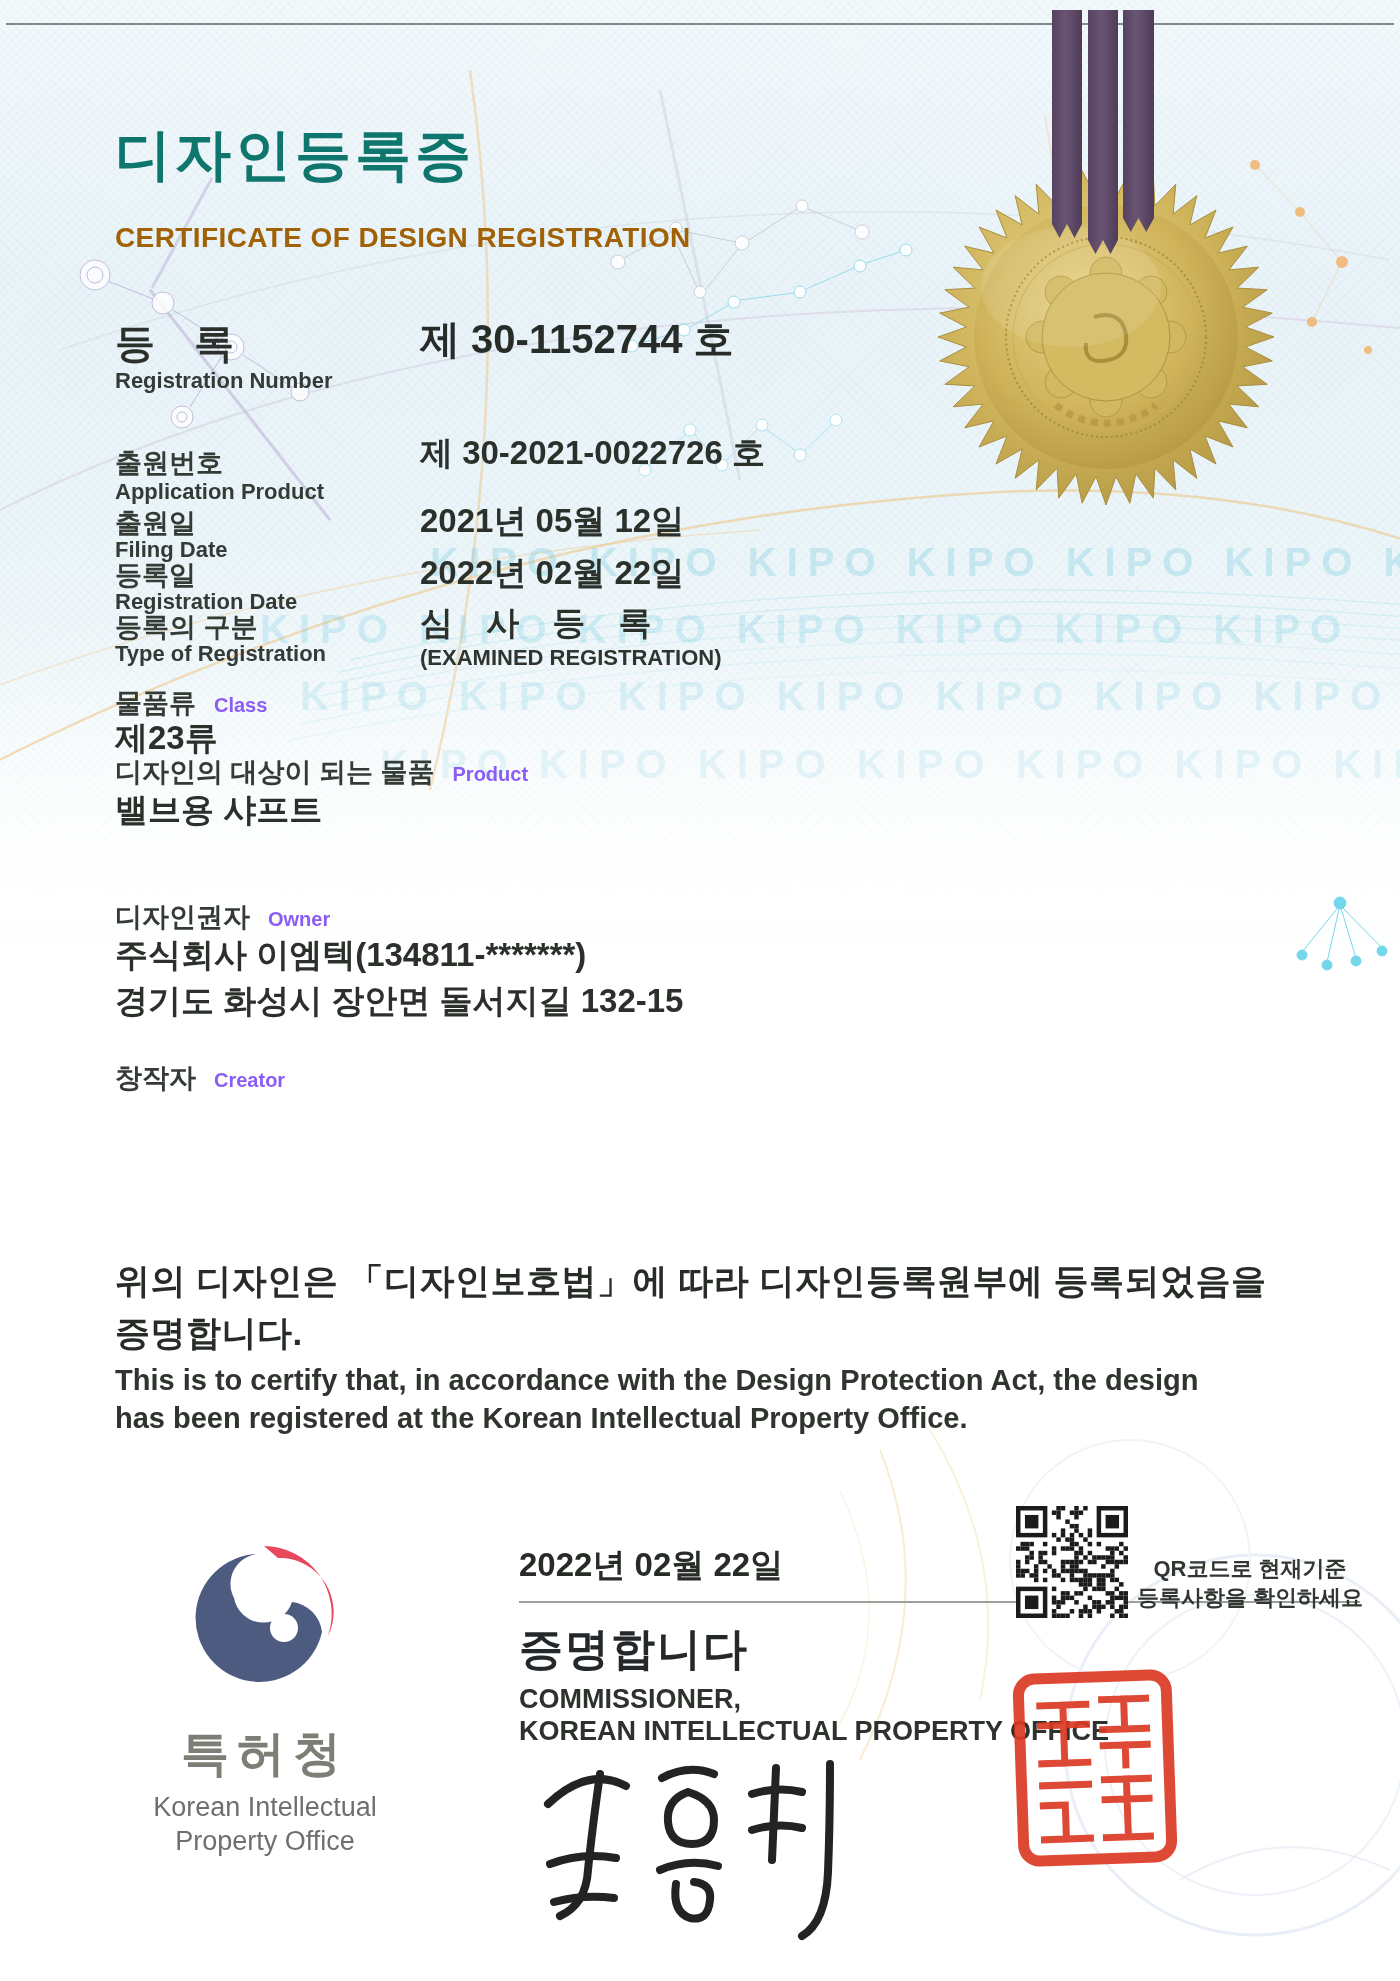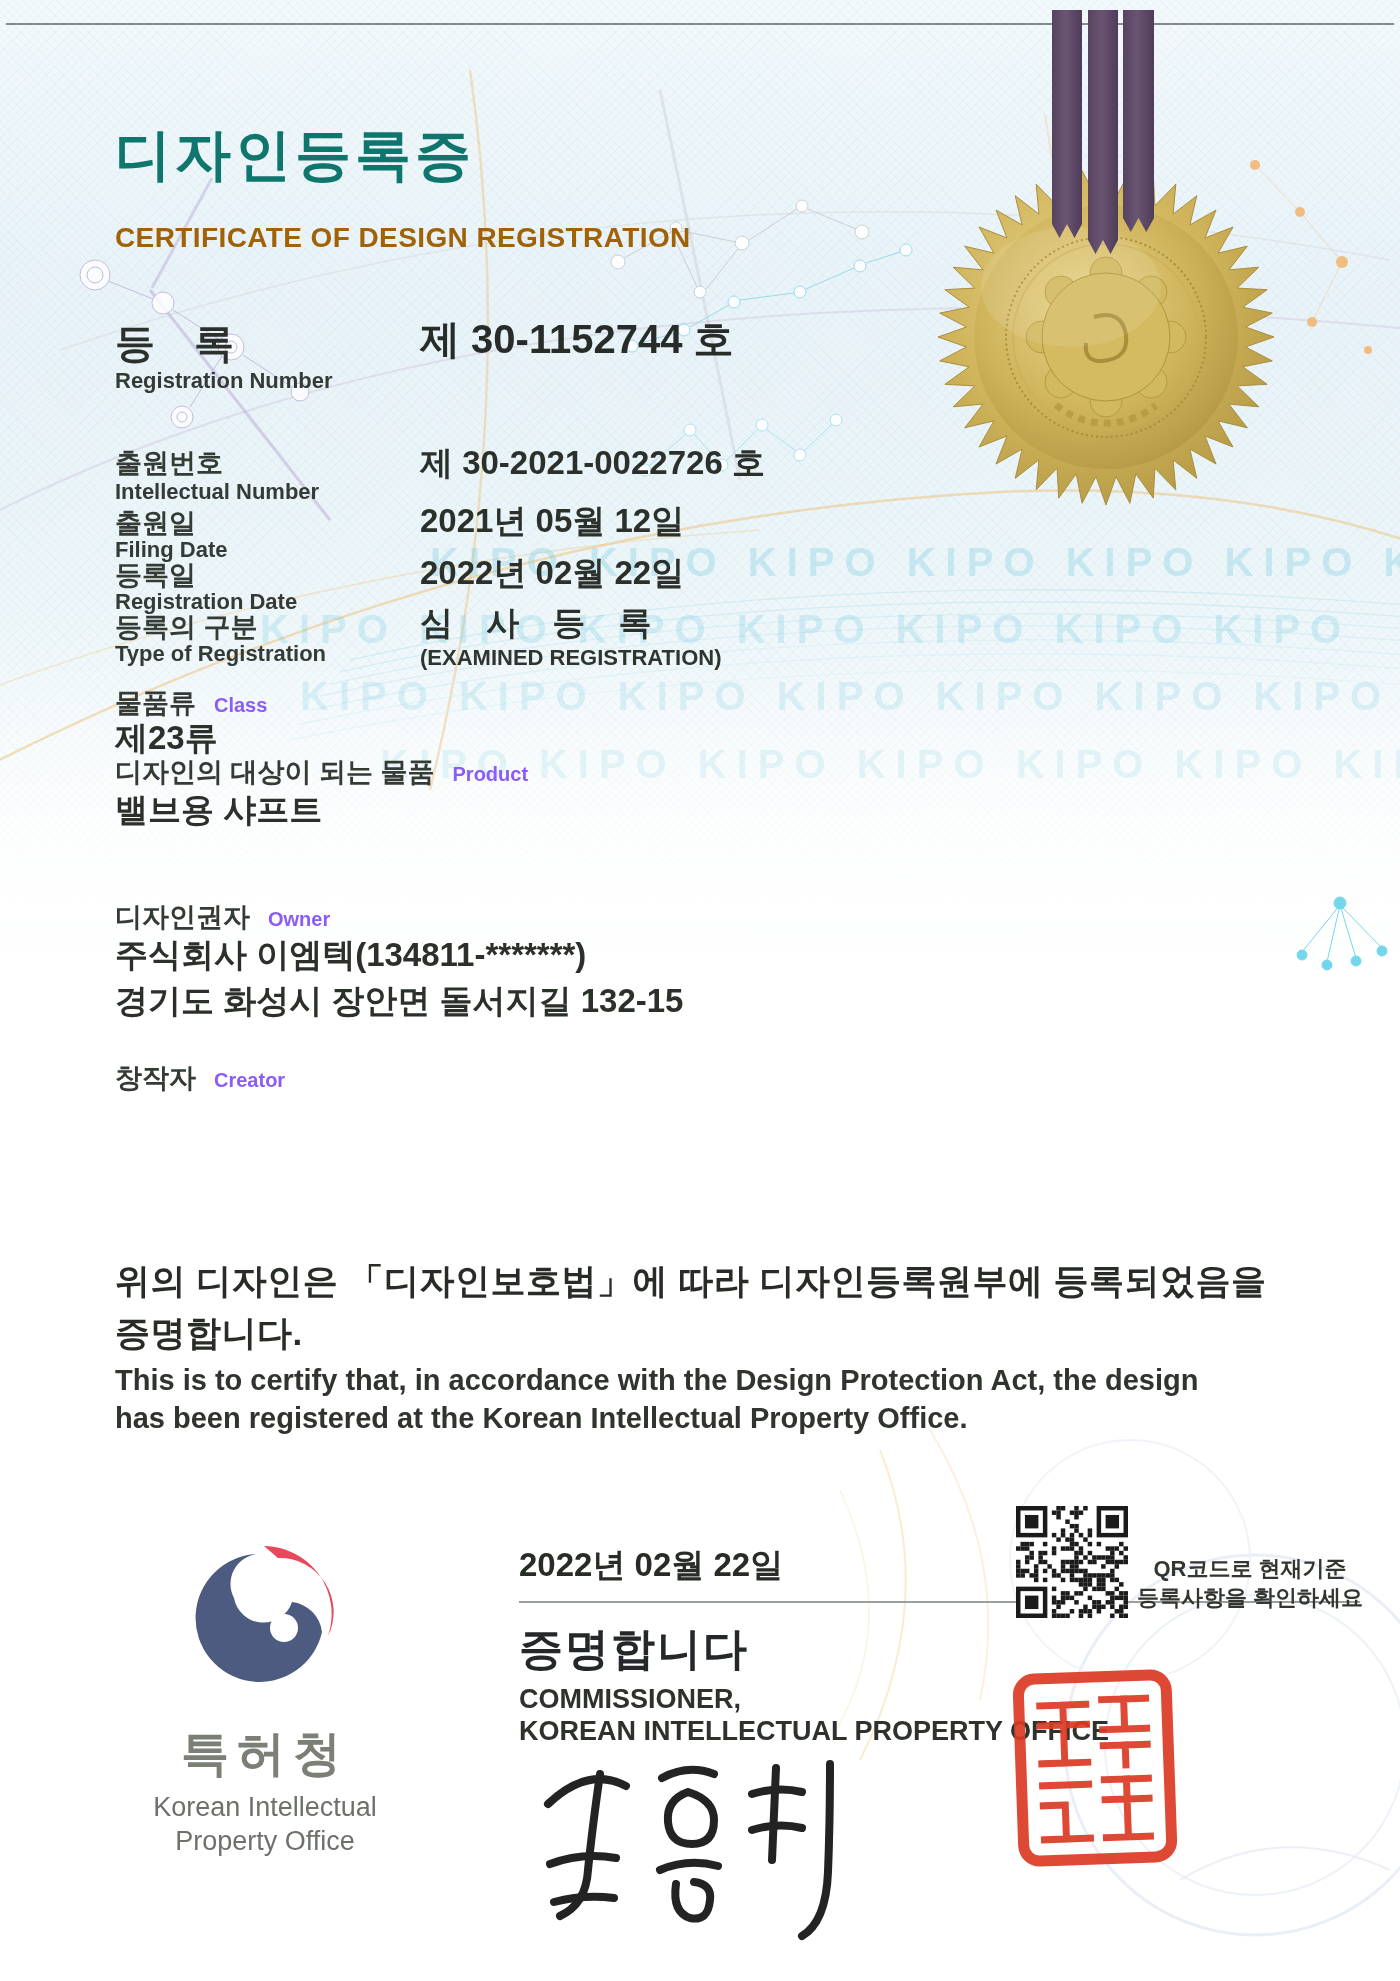"제 30-2021-0022726 호" div.abs { top: 441px -> 431px }
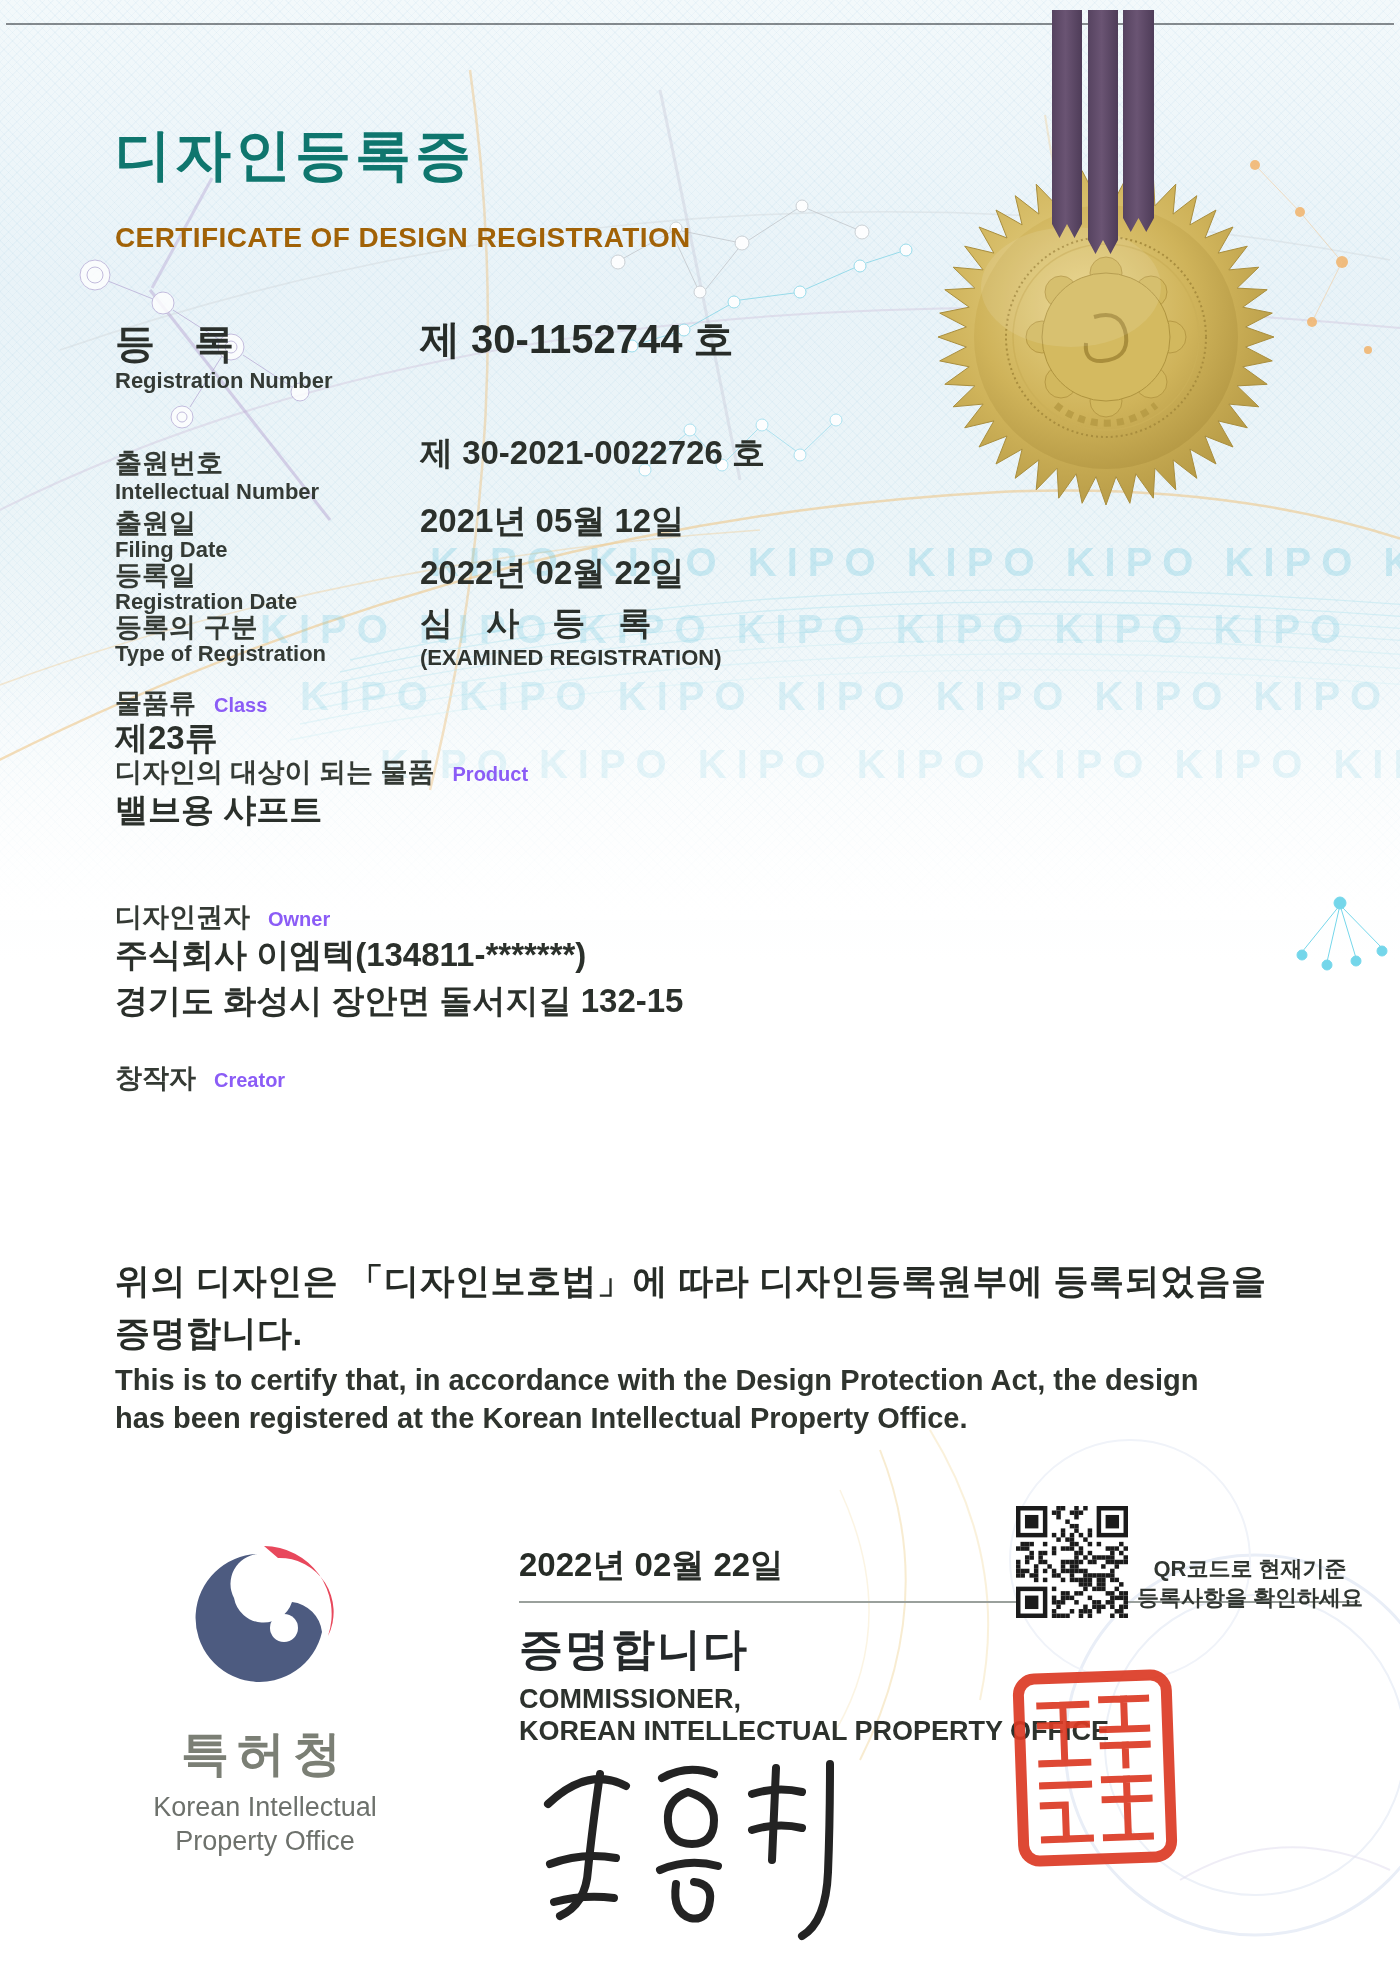"Intellectual Number" div.abs { text: Intellectual Number -> Application Product }
